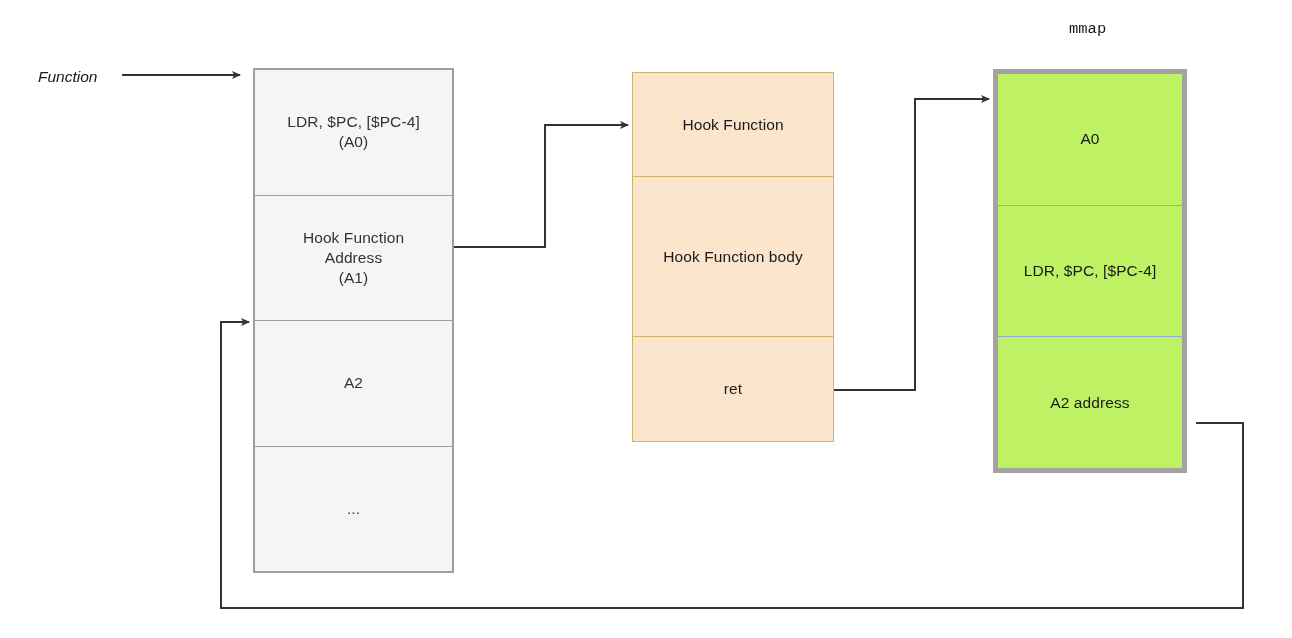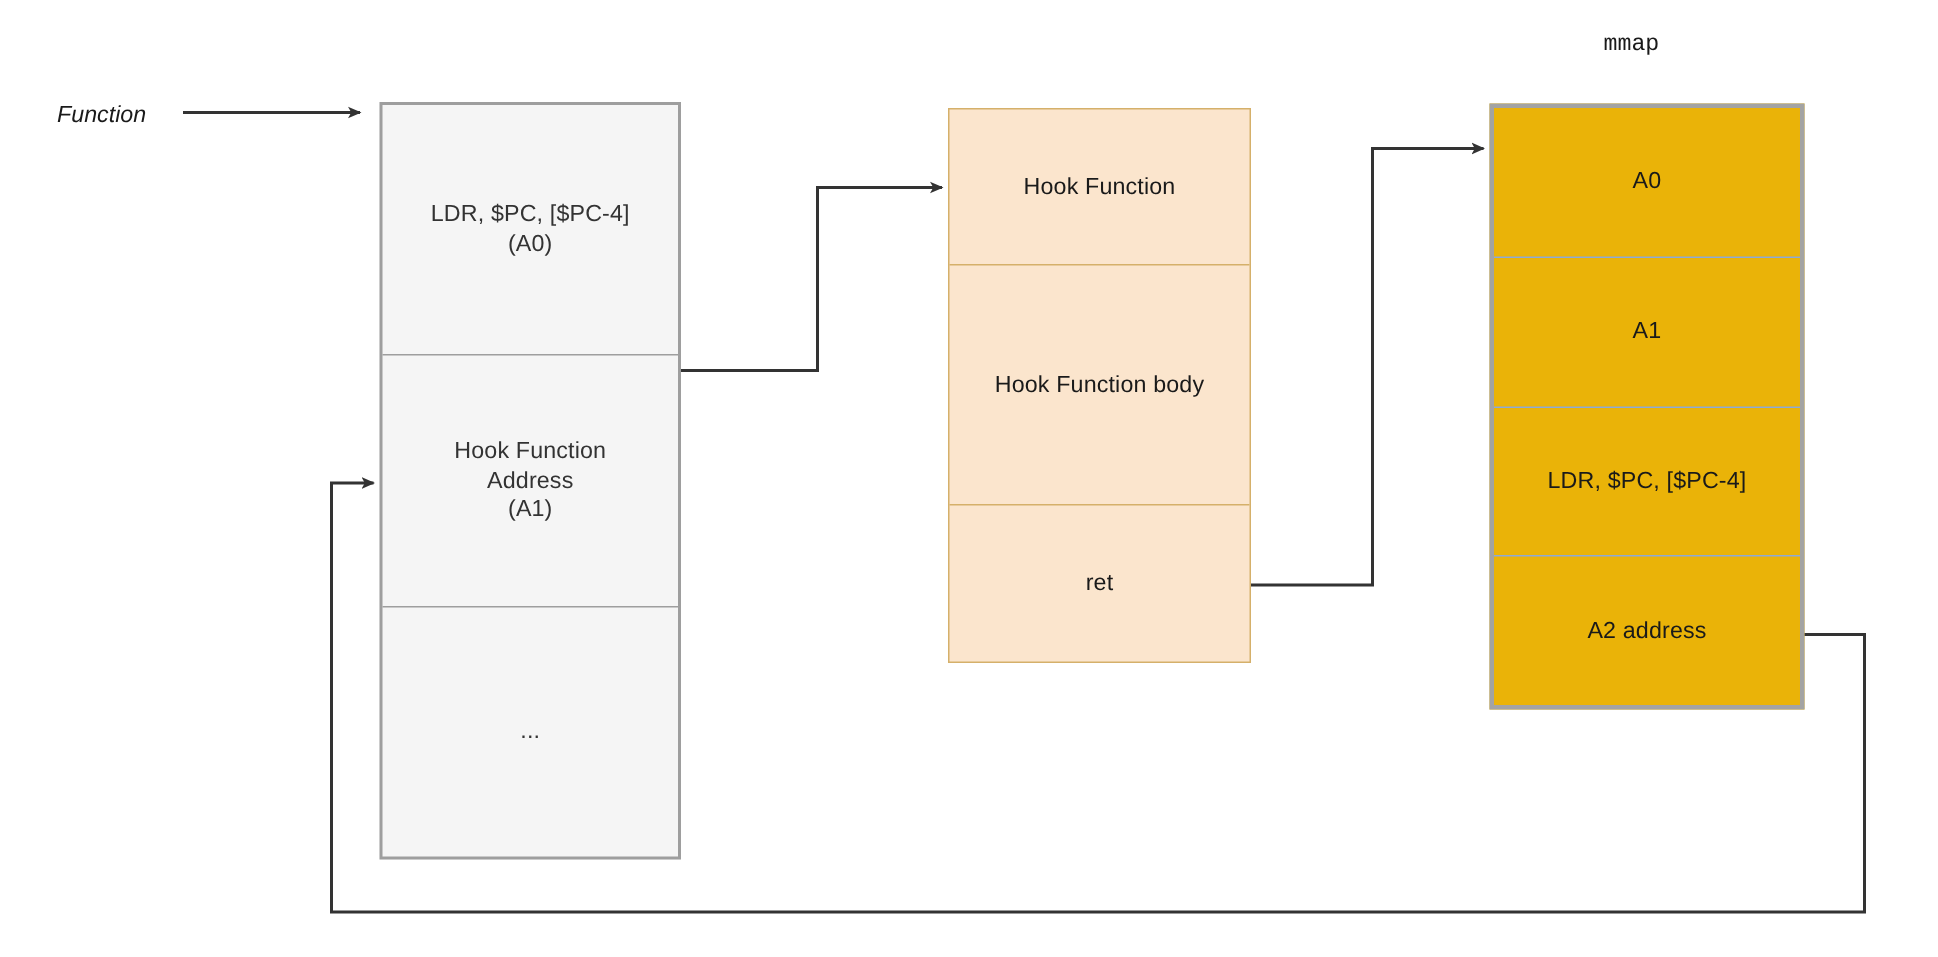"A0" .col-blue { background: #eab308 -> #bef264; border: 3px solid #a3a3a3 -> 5px solid #a3a3a3; width: 210px -> 194px }
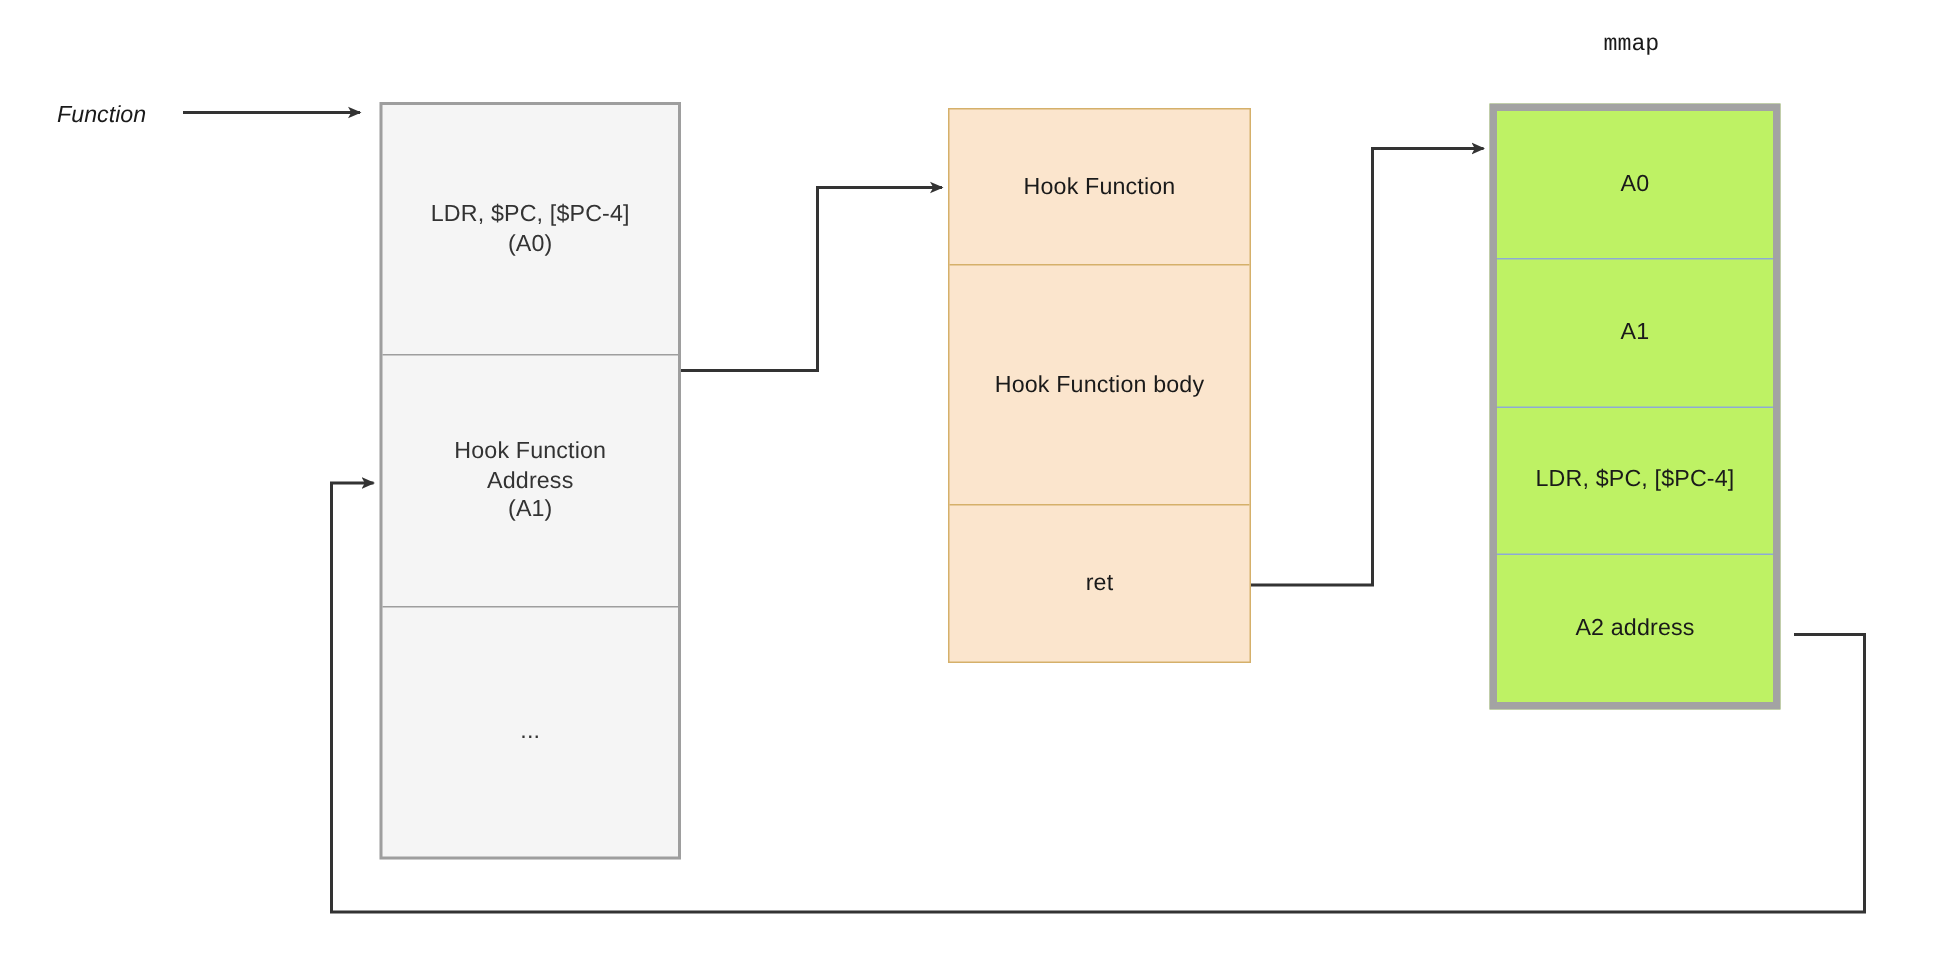"A1" div.cell { html: <div>A1</div> -> none }
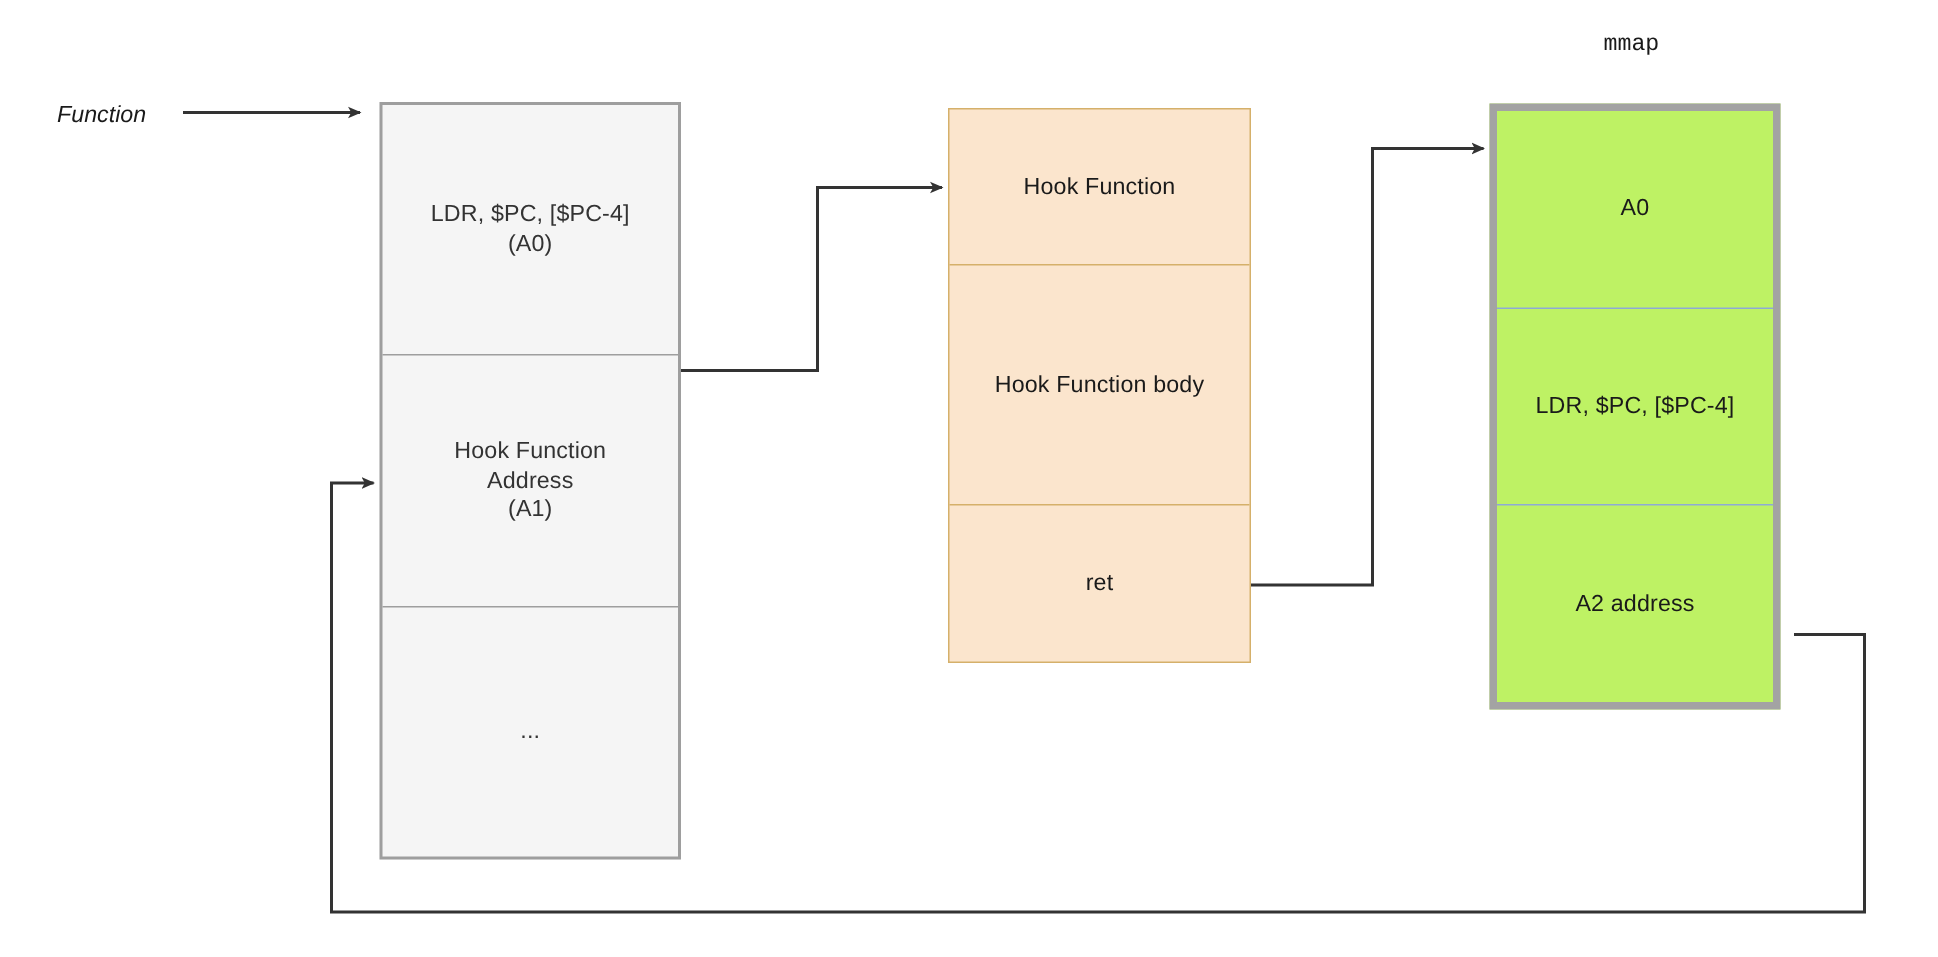"A2" div.cell { html: none -> <div>A2</div> }
